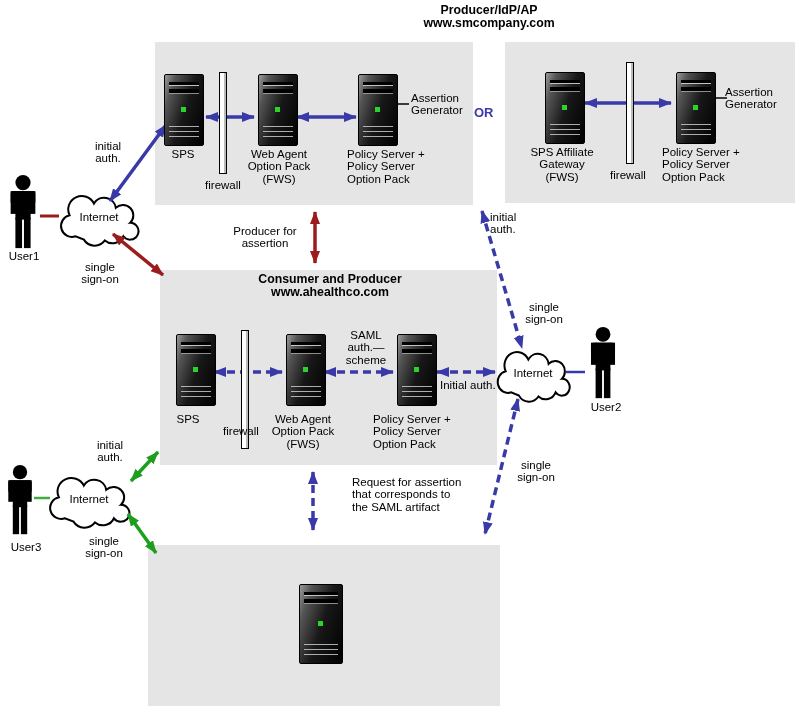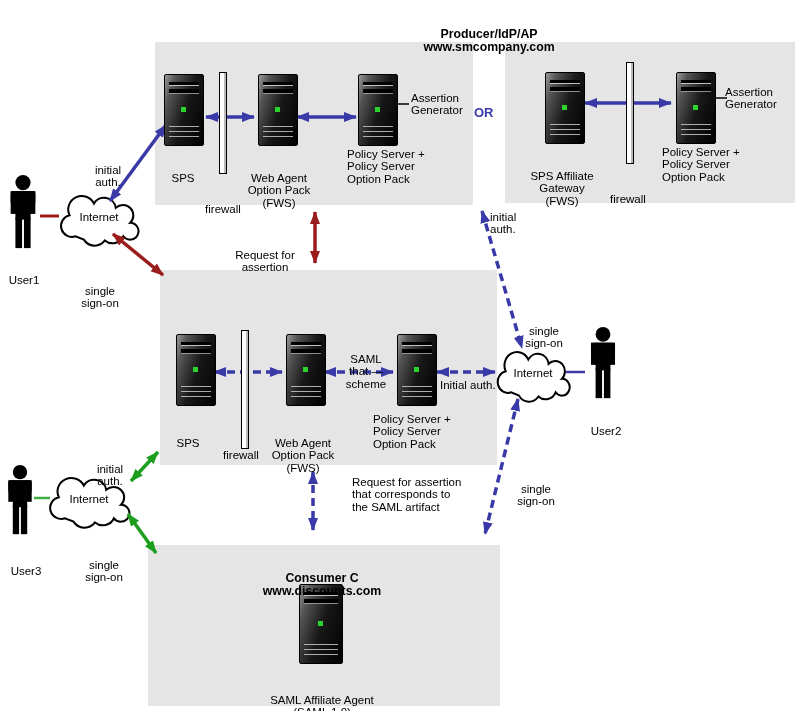"Producer/IdP/AP" .c { margin-top: 24px -> none }
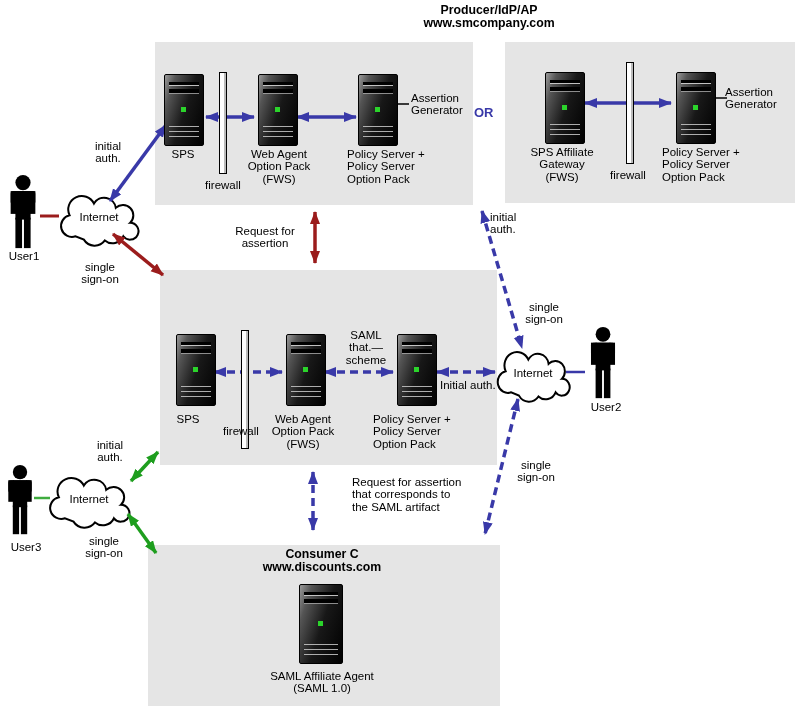"Request for" div.lbl { text: Request -> Producer }
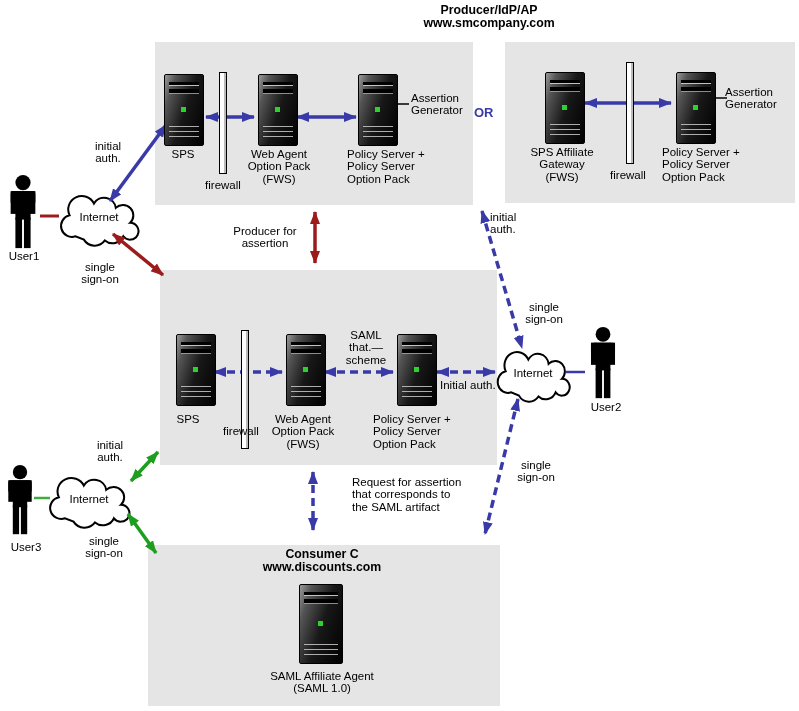"Consumer and Producer" div.lbl { html: none -> <div>Consumer and Producer www.ahealthco.com</div> }
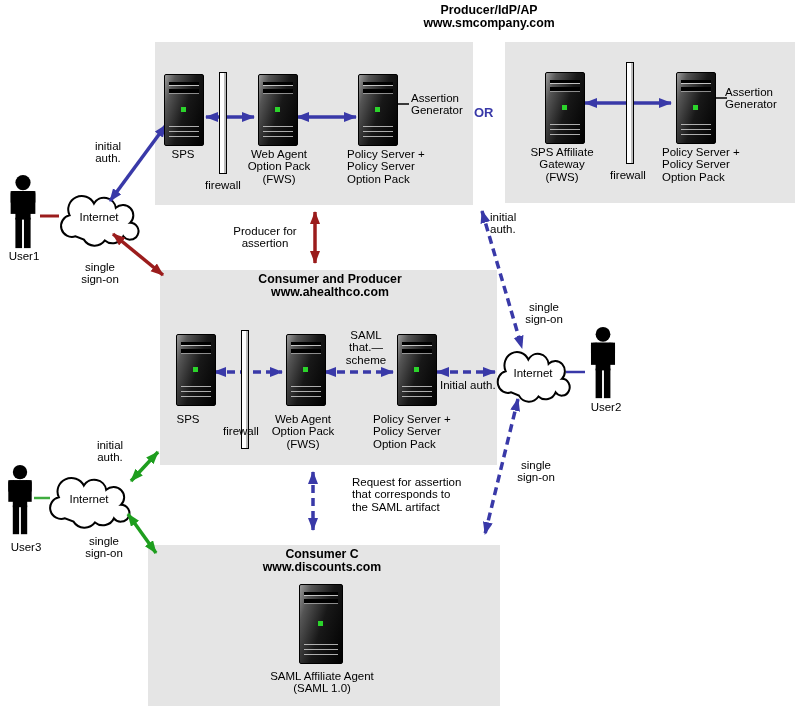"SAML" div.lbl { text: that -> auth }
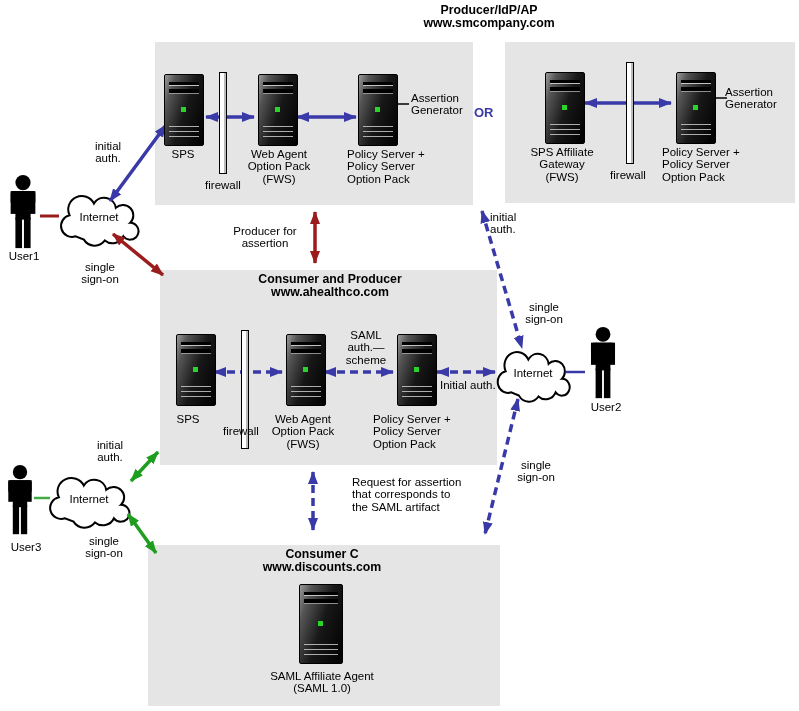"Consumer C" div.lbl { html: <div>Consumer C www.discounts.com</div> -> none }
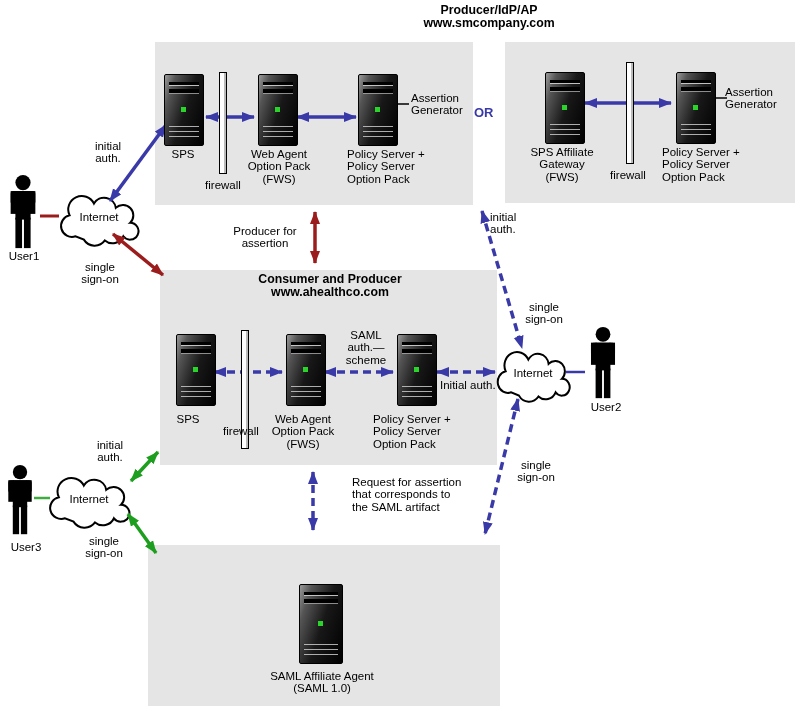"SAML Affiliate Agent" div.lbl { html: <div>SAML Affiliate Agent (SAML 1.0)</div> -> none }
